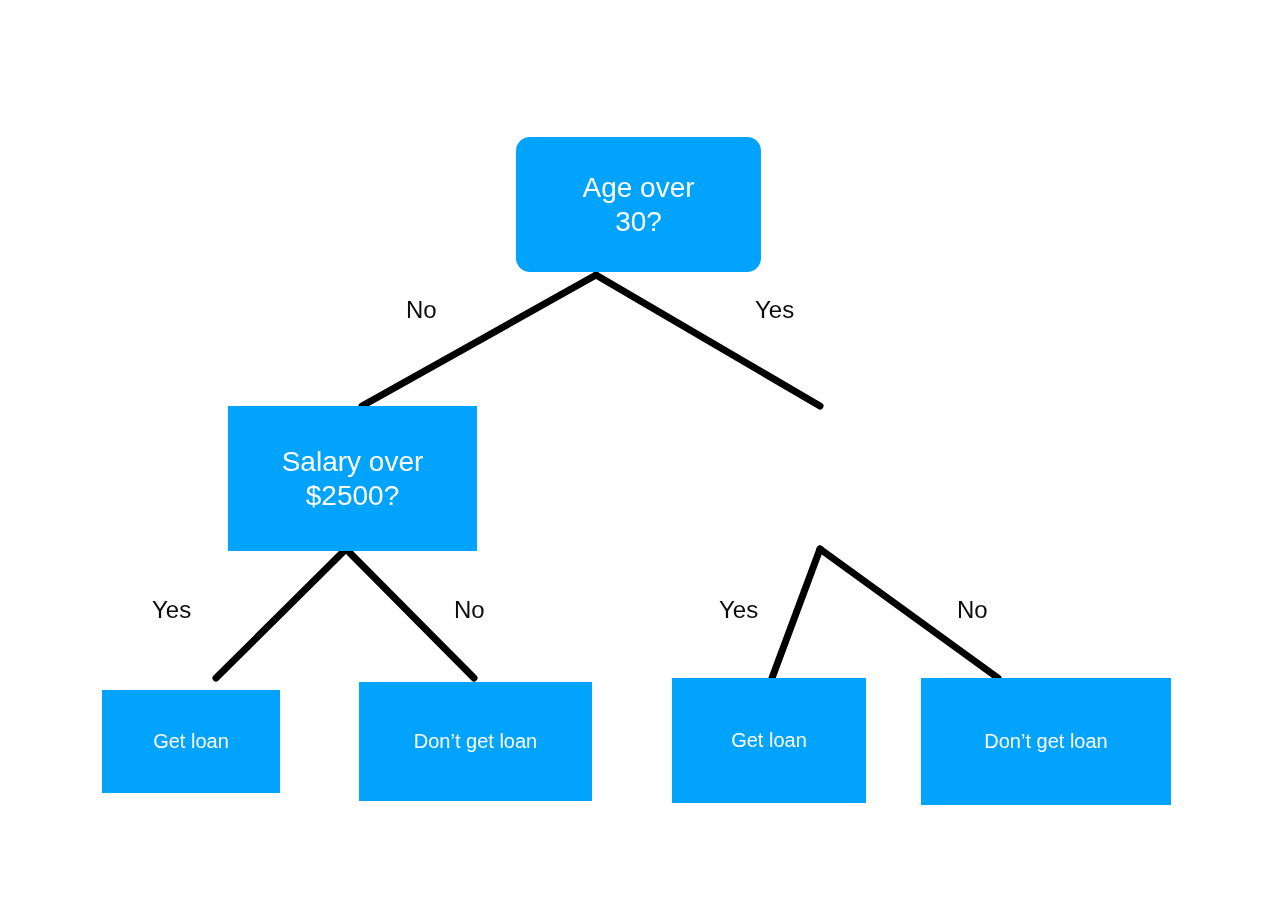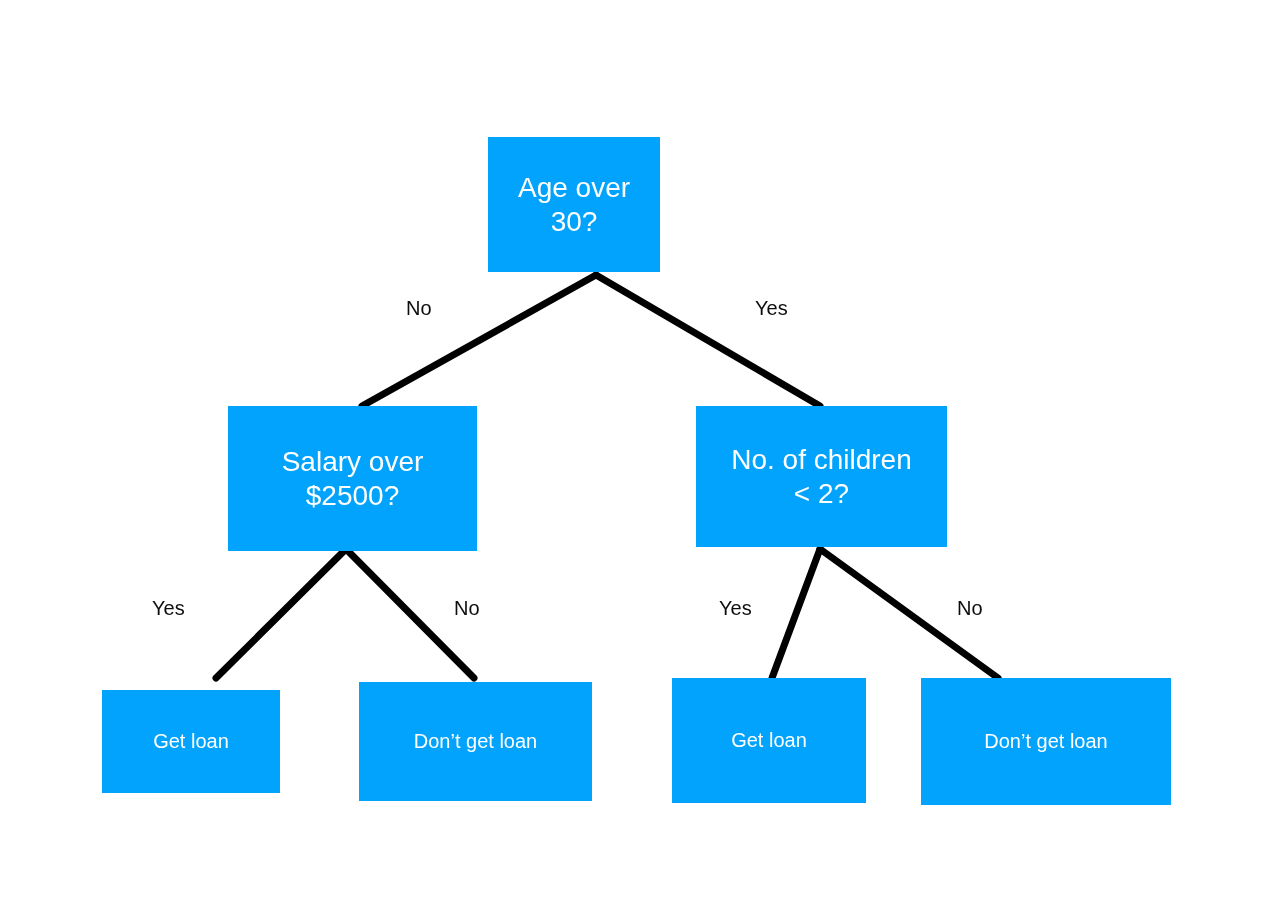"Age over" div.node { border-radius: none -> 14px; left: 488px -> 516px; width: 172px -> 245px }
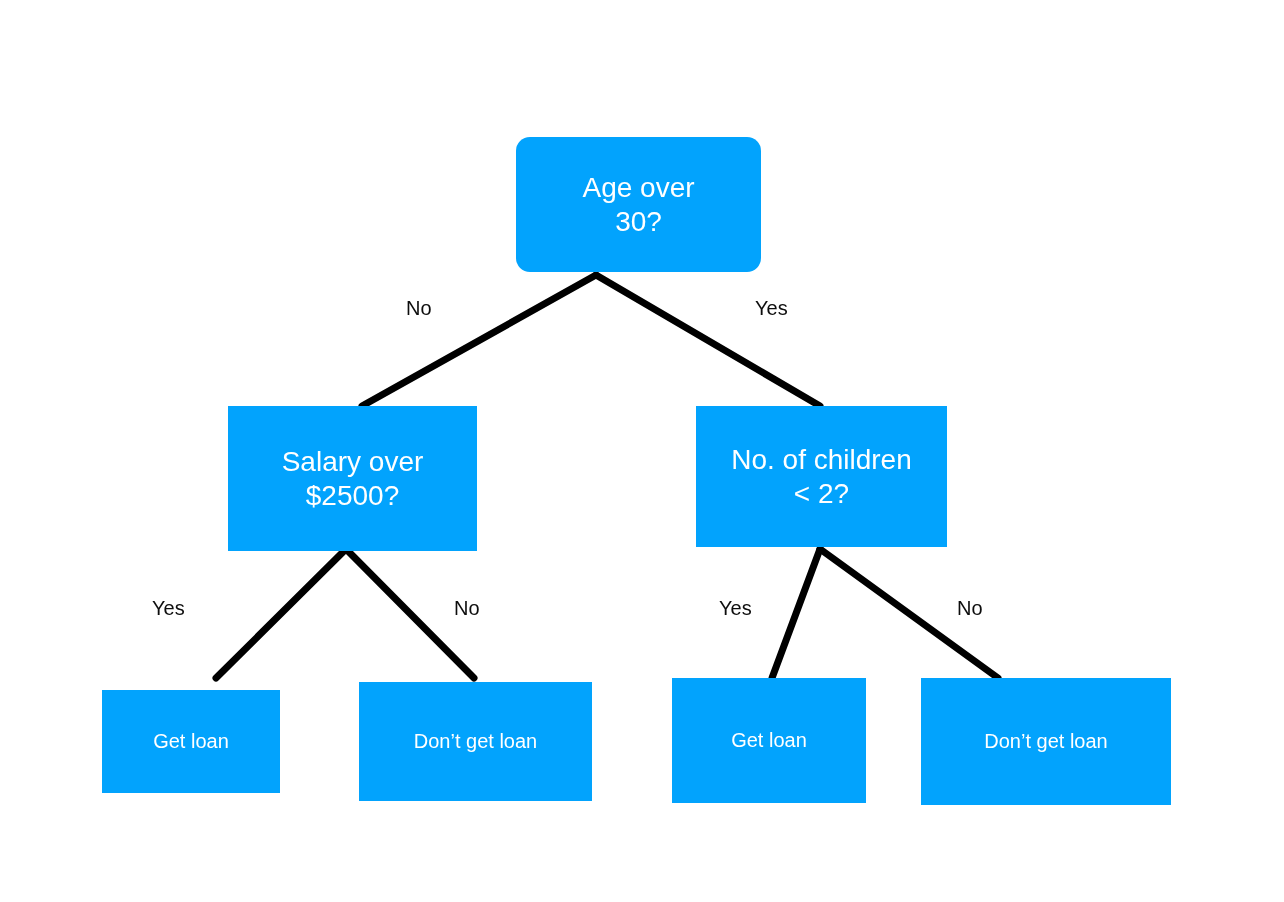"No" .edge-label { font-size: 20px -> 24px }
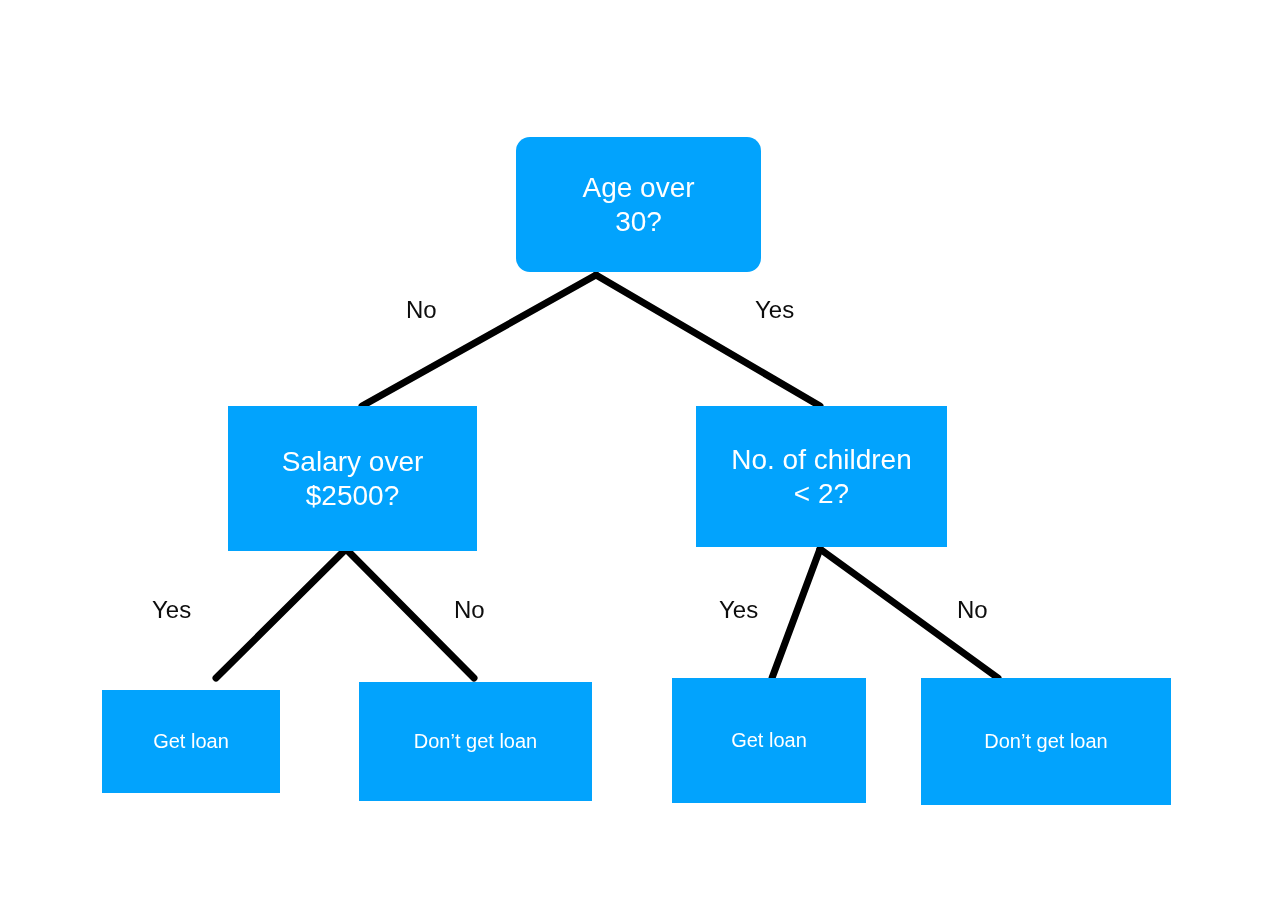"No. of children" div.node { html: <div> <span>No. of children &lt; 2?</span> </div> -> none }
